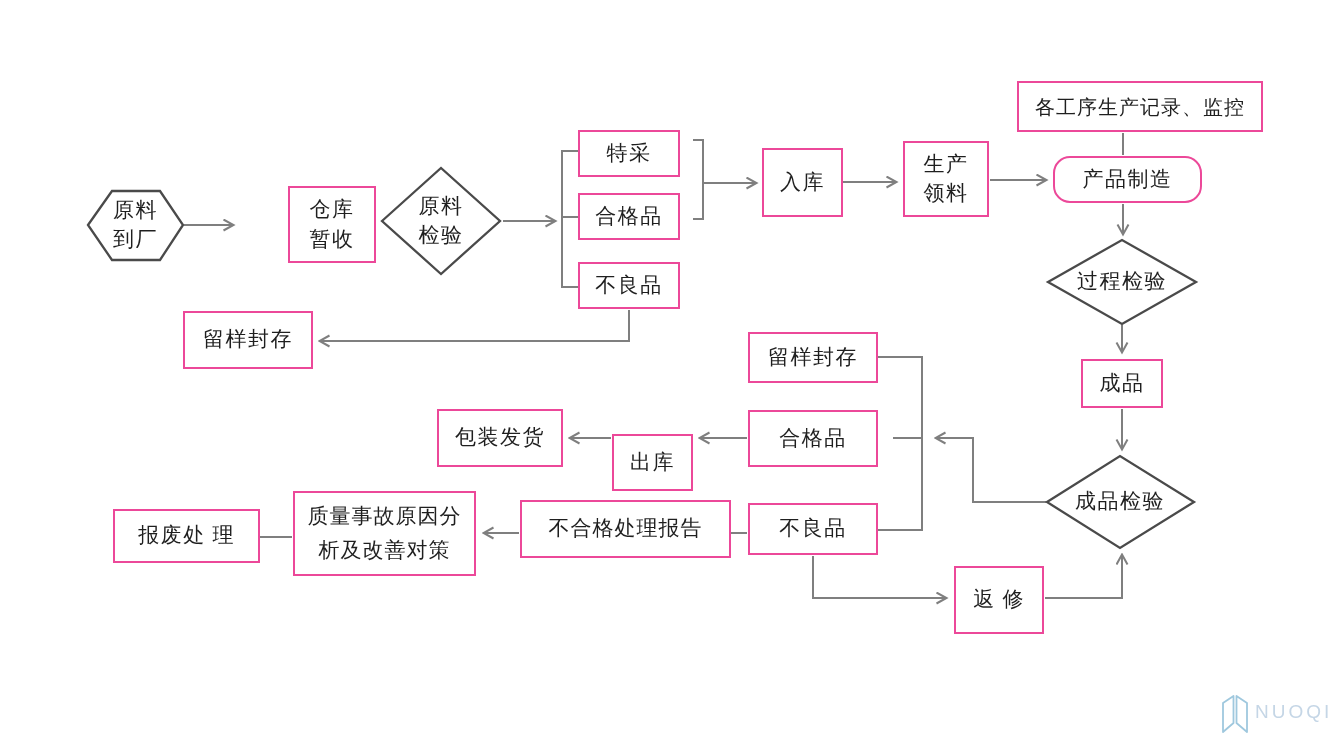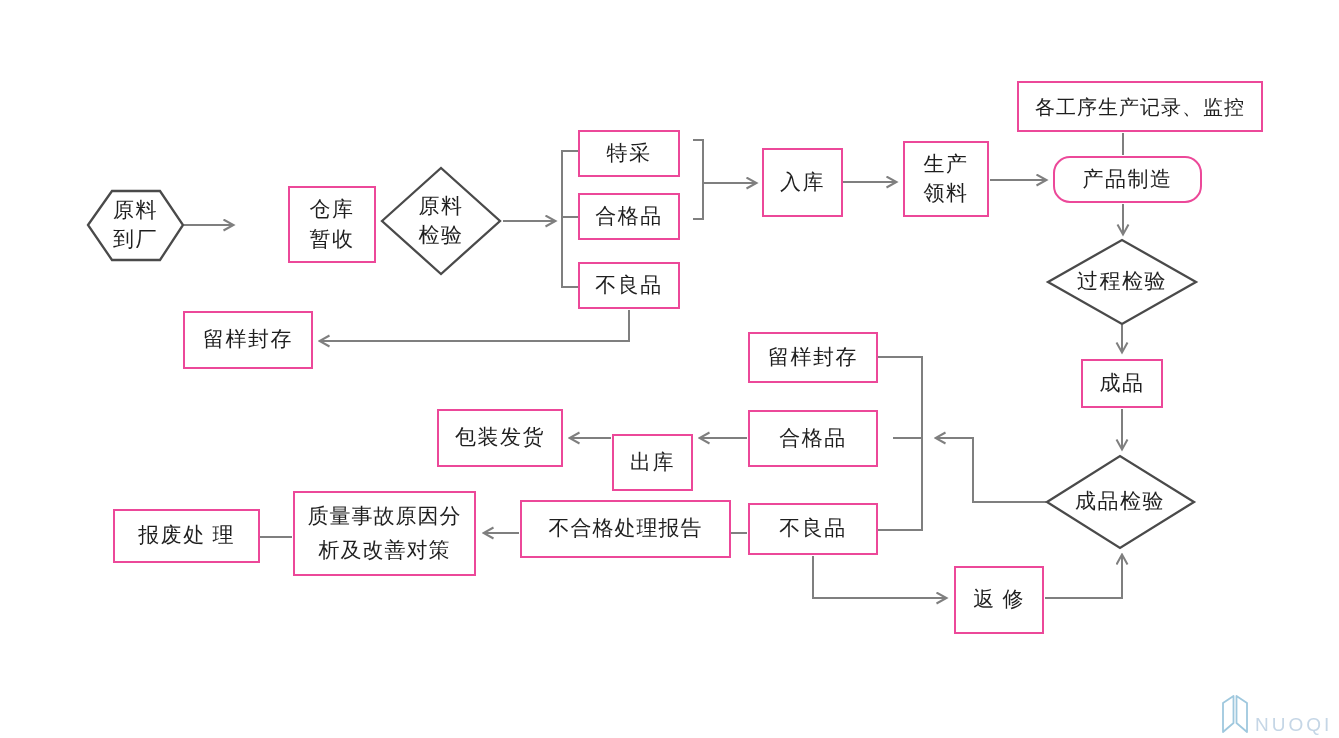"NUOQI" .logo { align-items: flex-end -> center }
